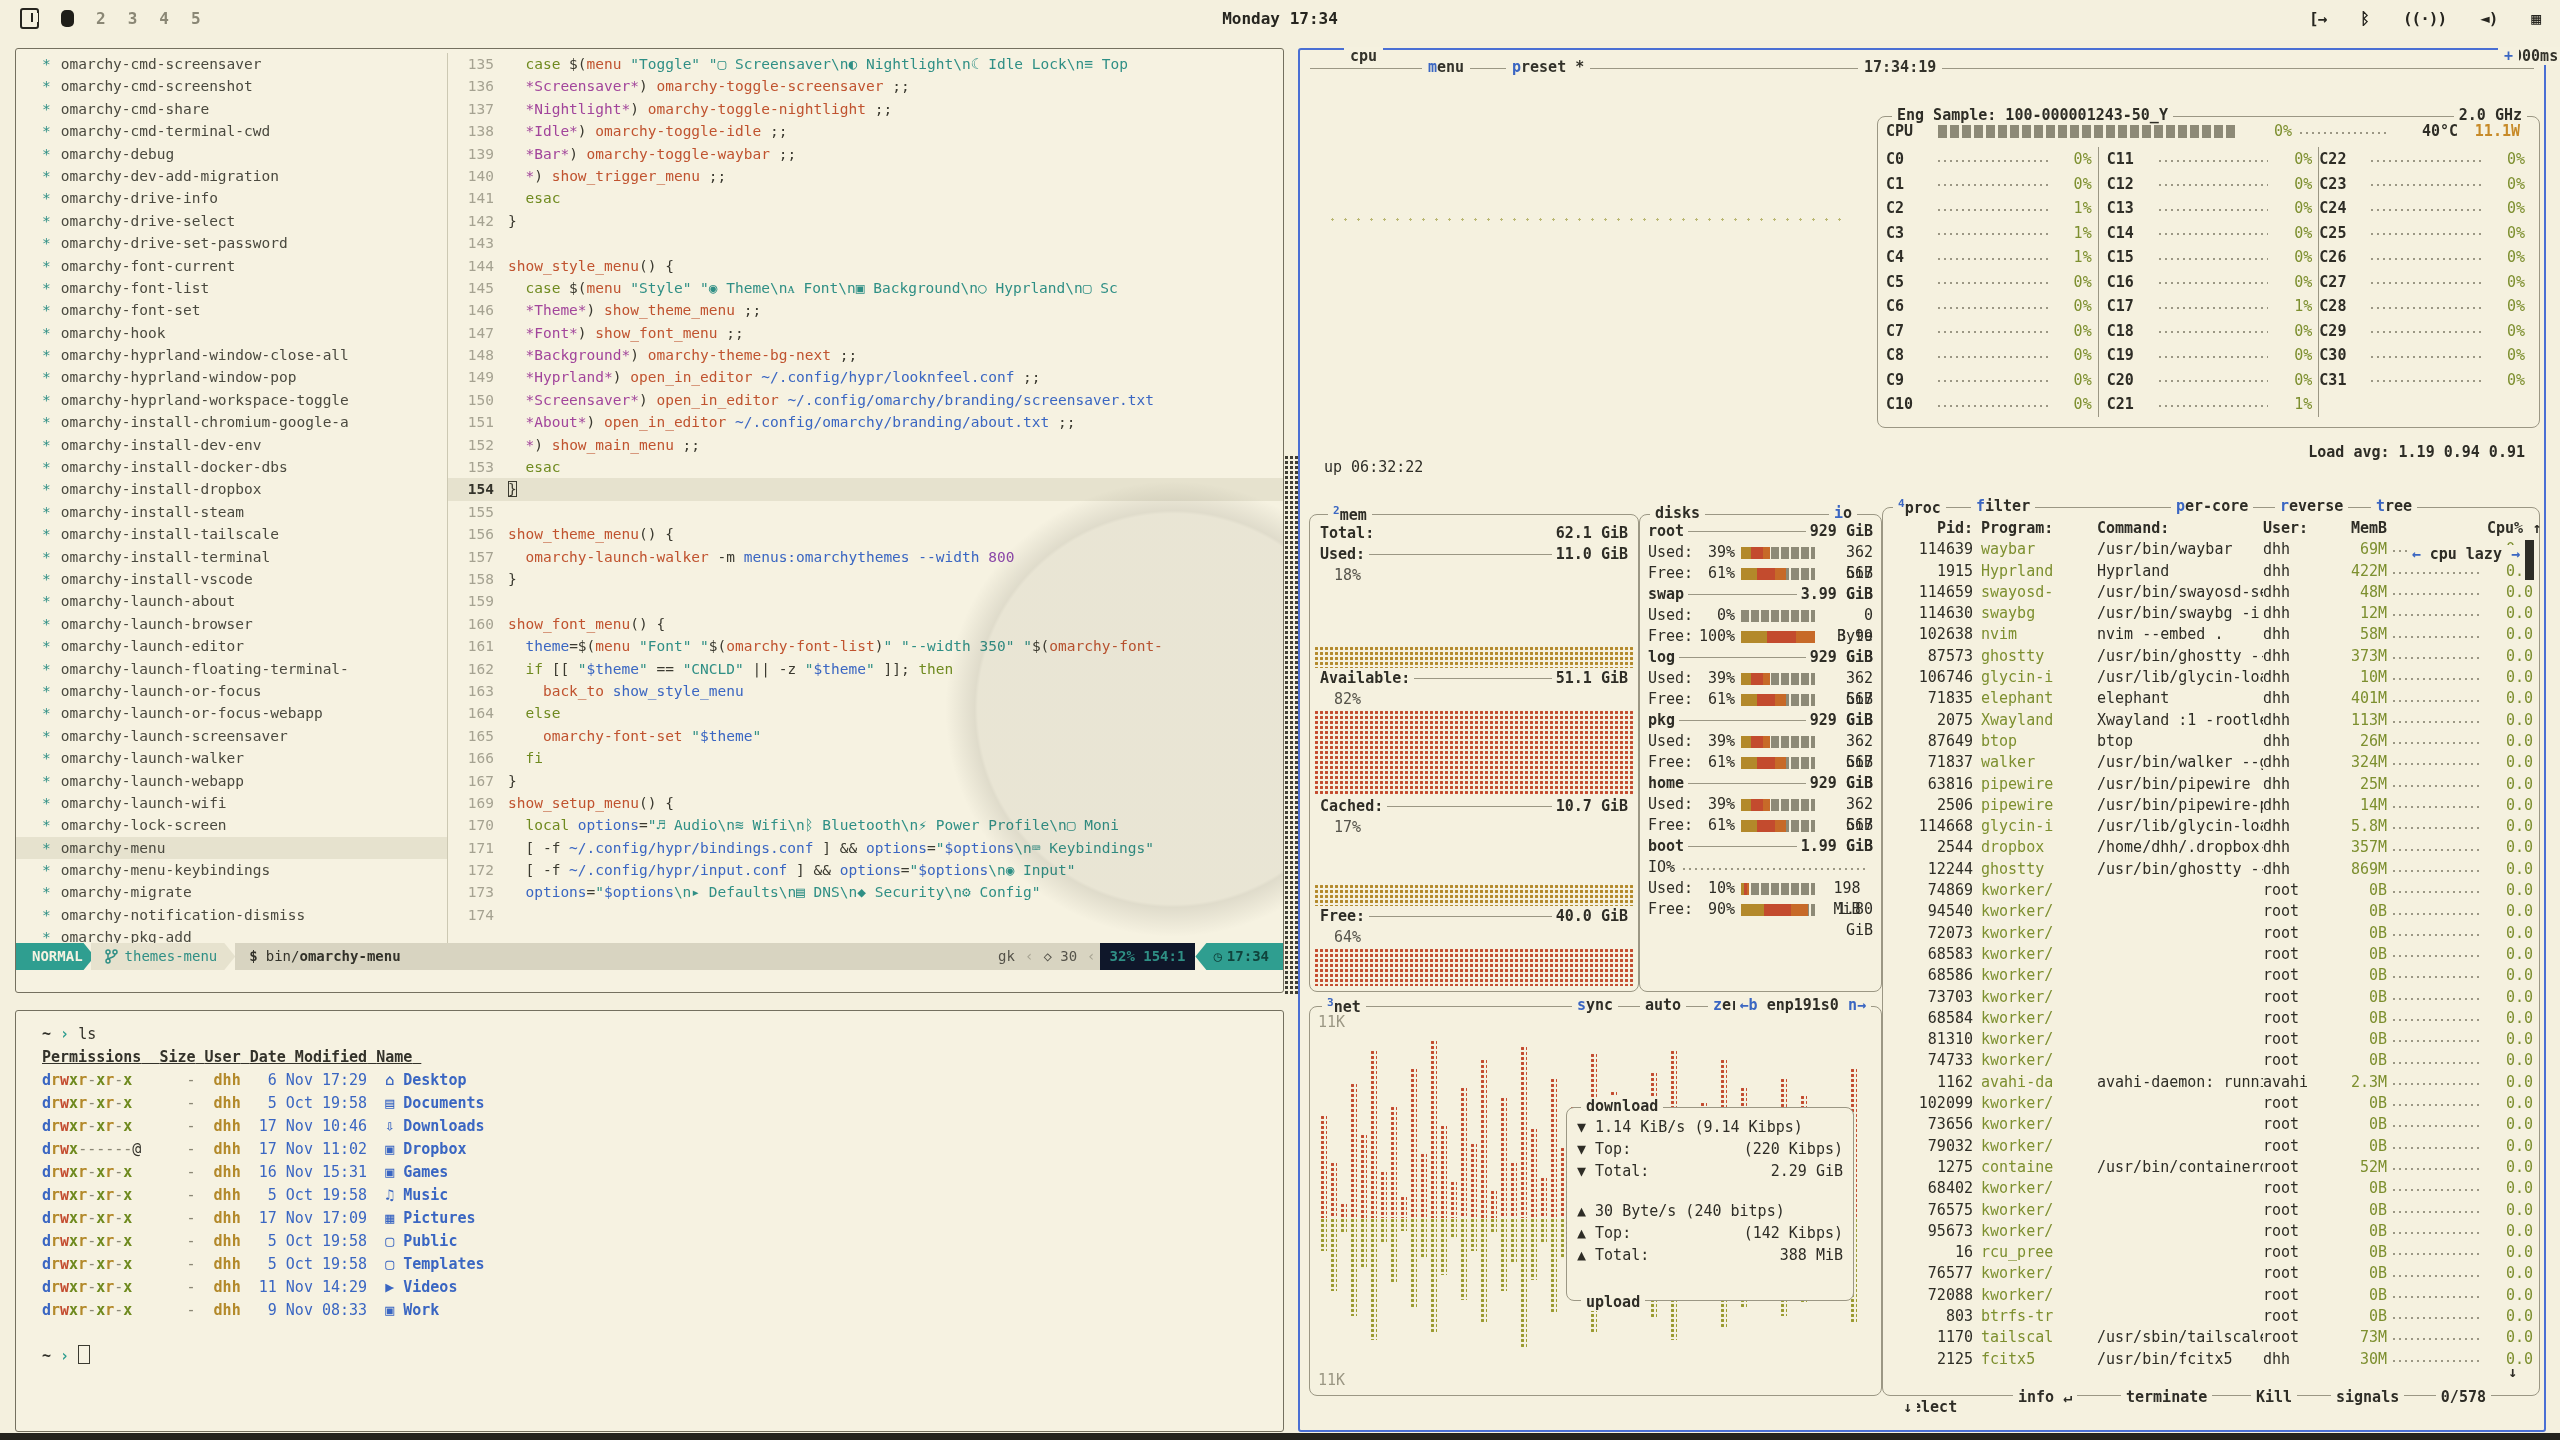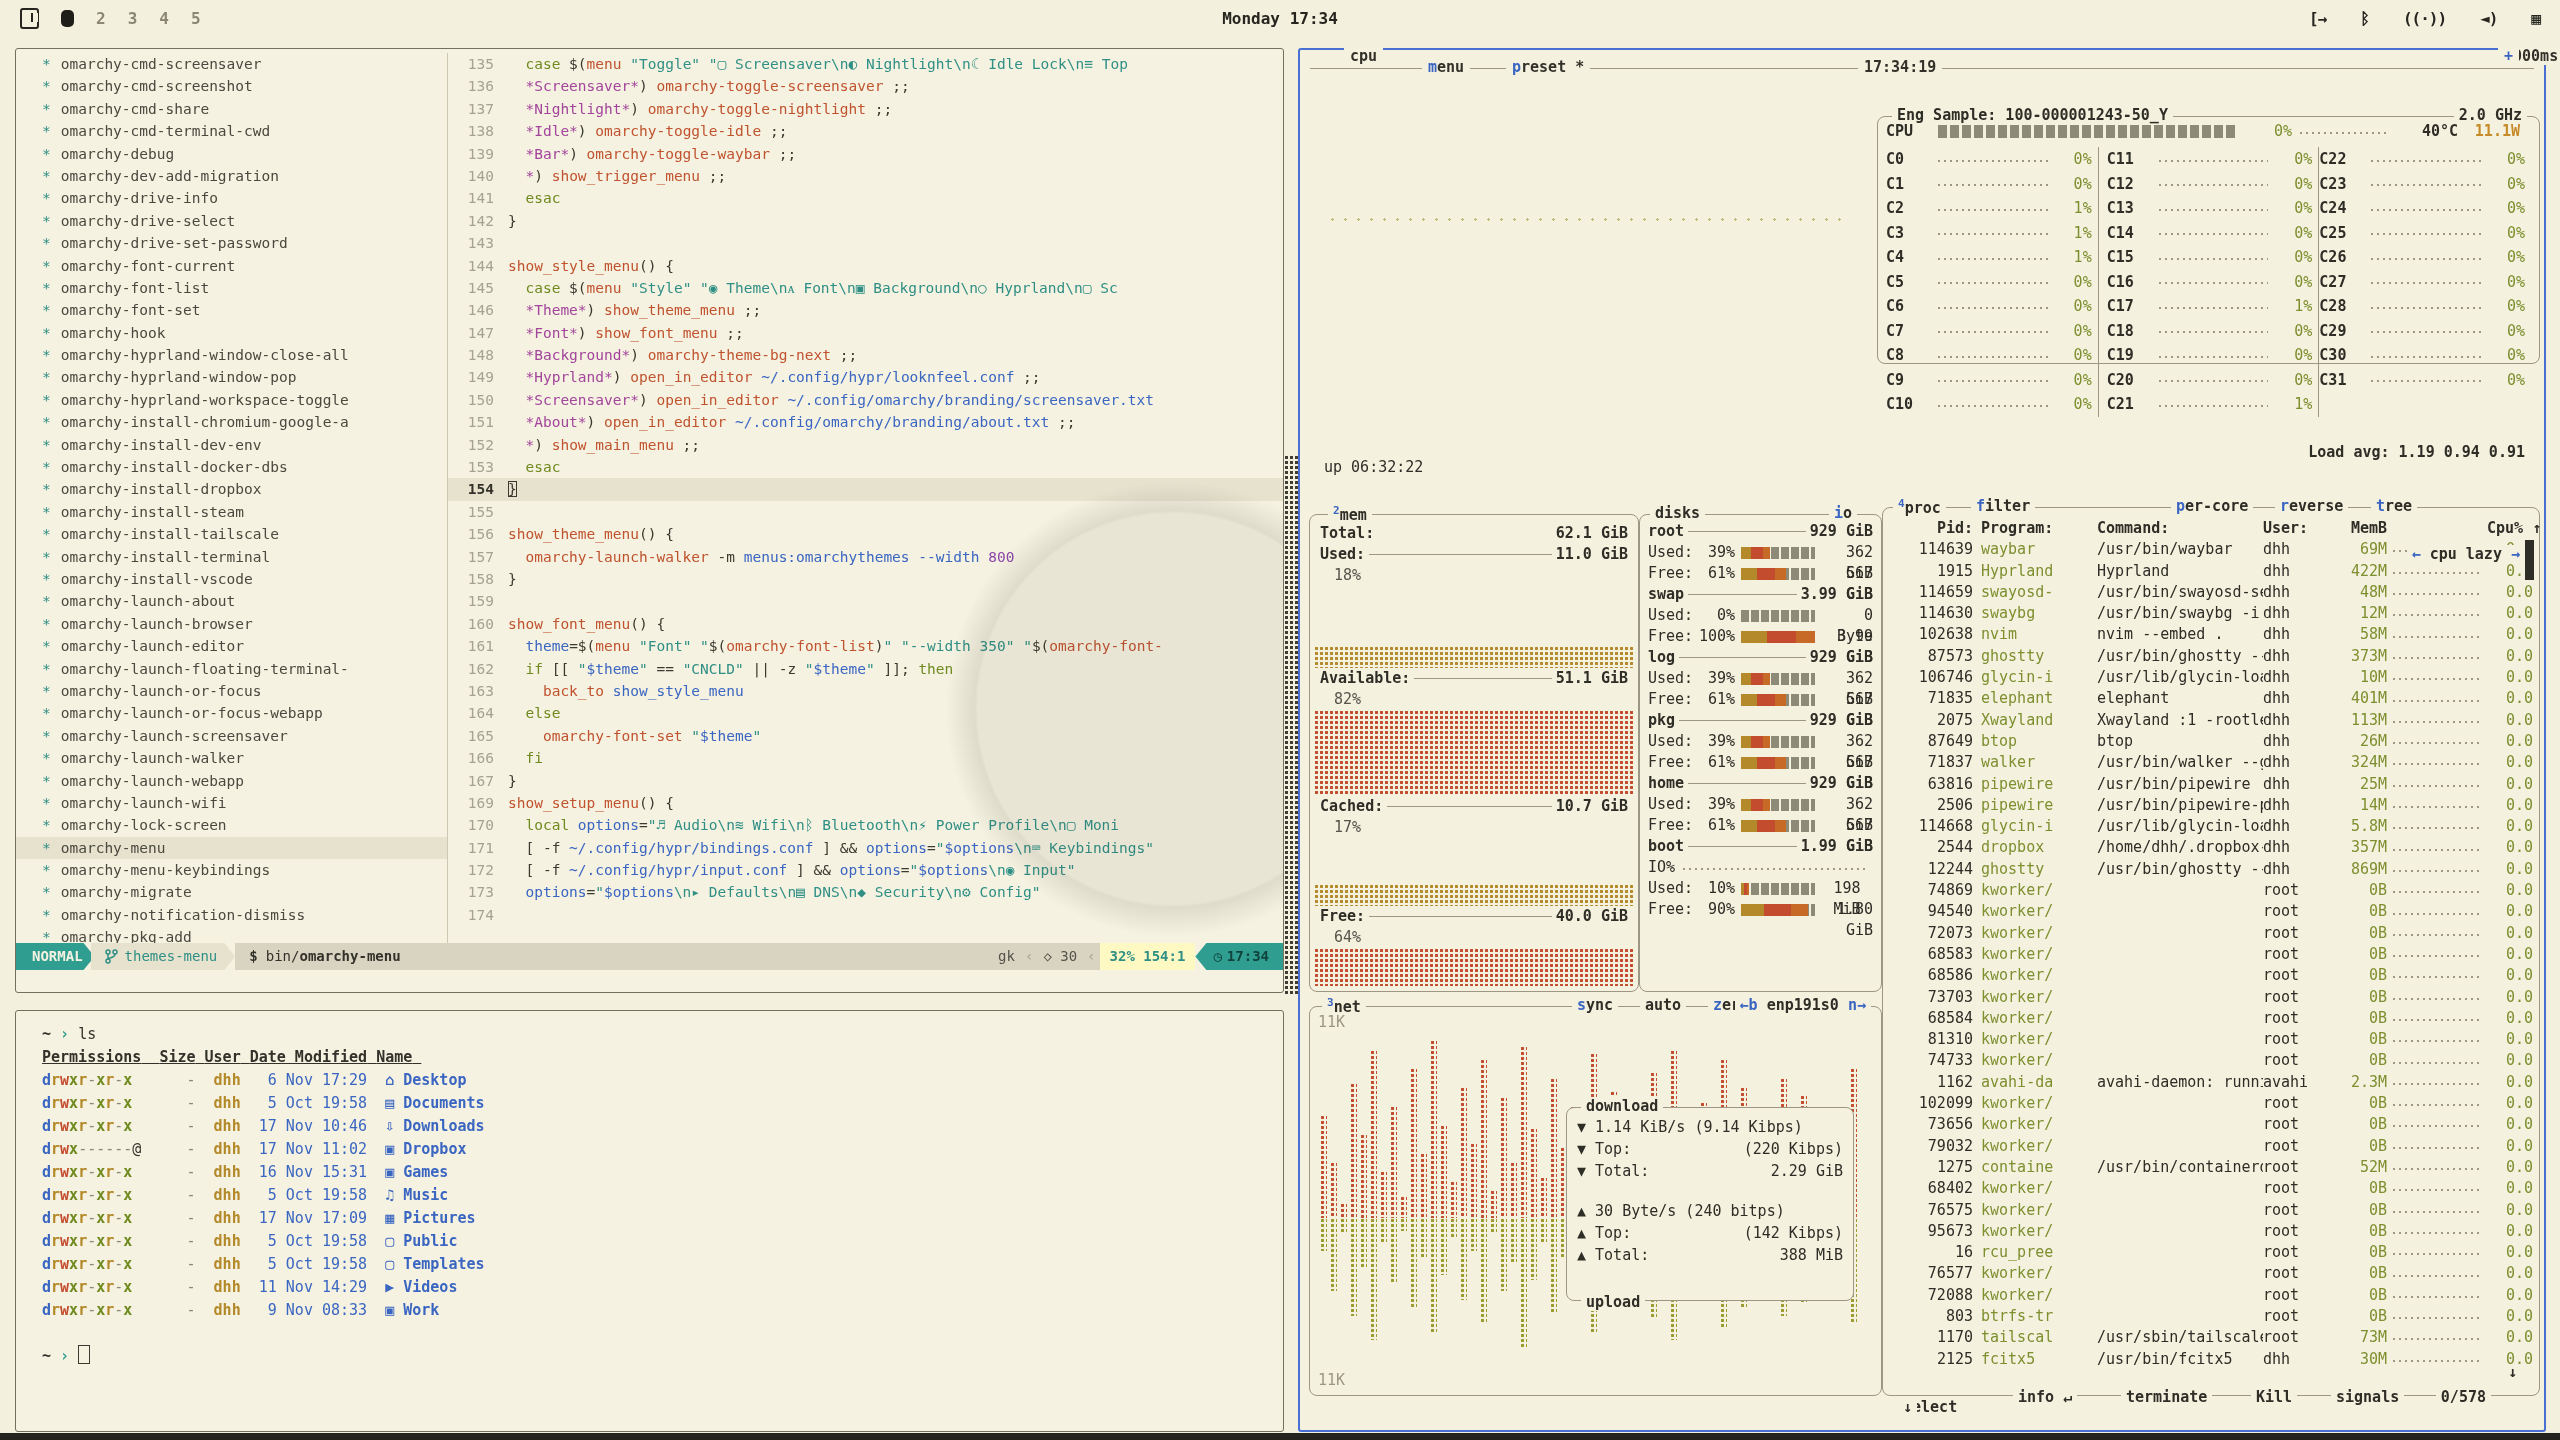"Eng Sample: 100-000001243-50_Y" div.bx { height: 248px -> 312px }
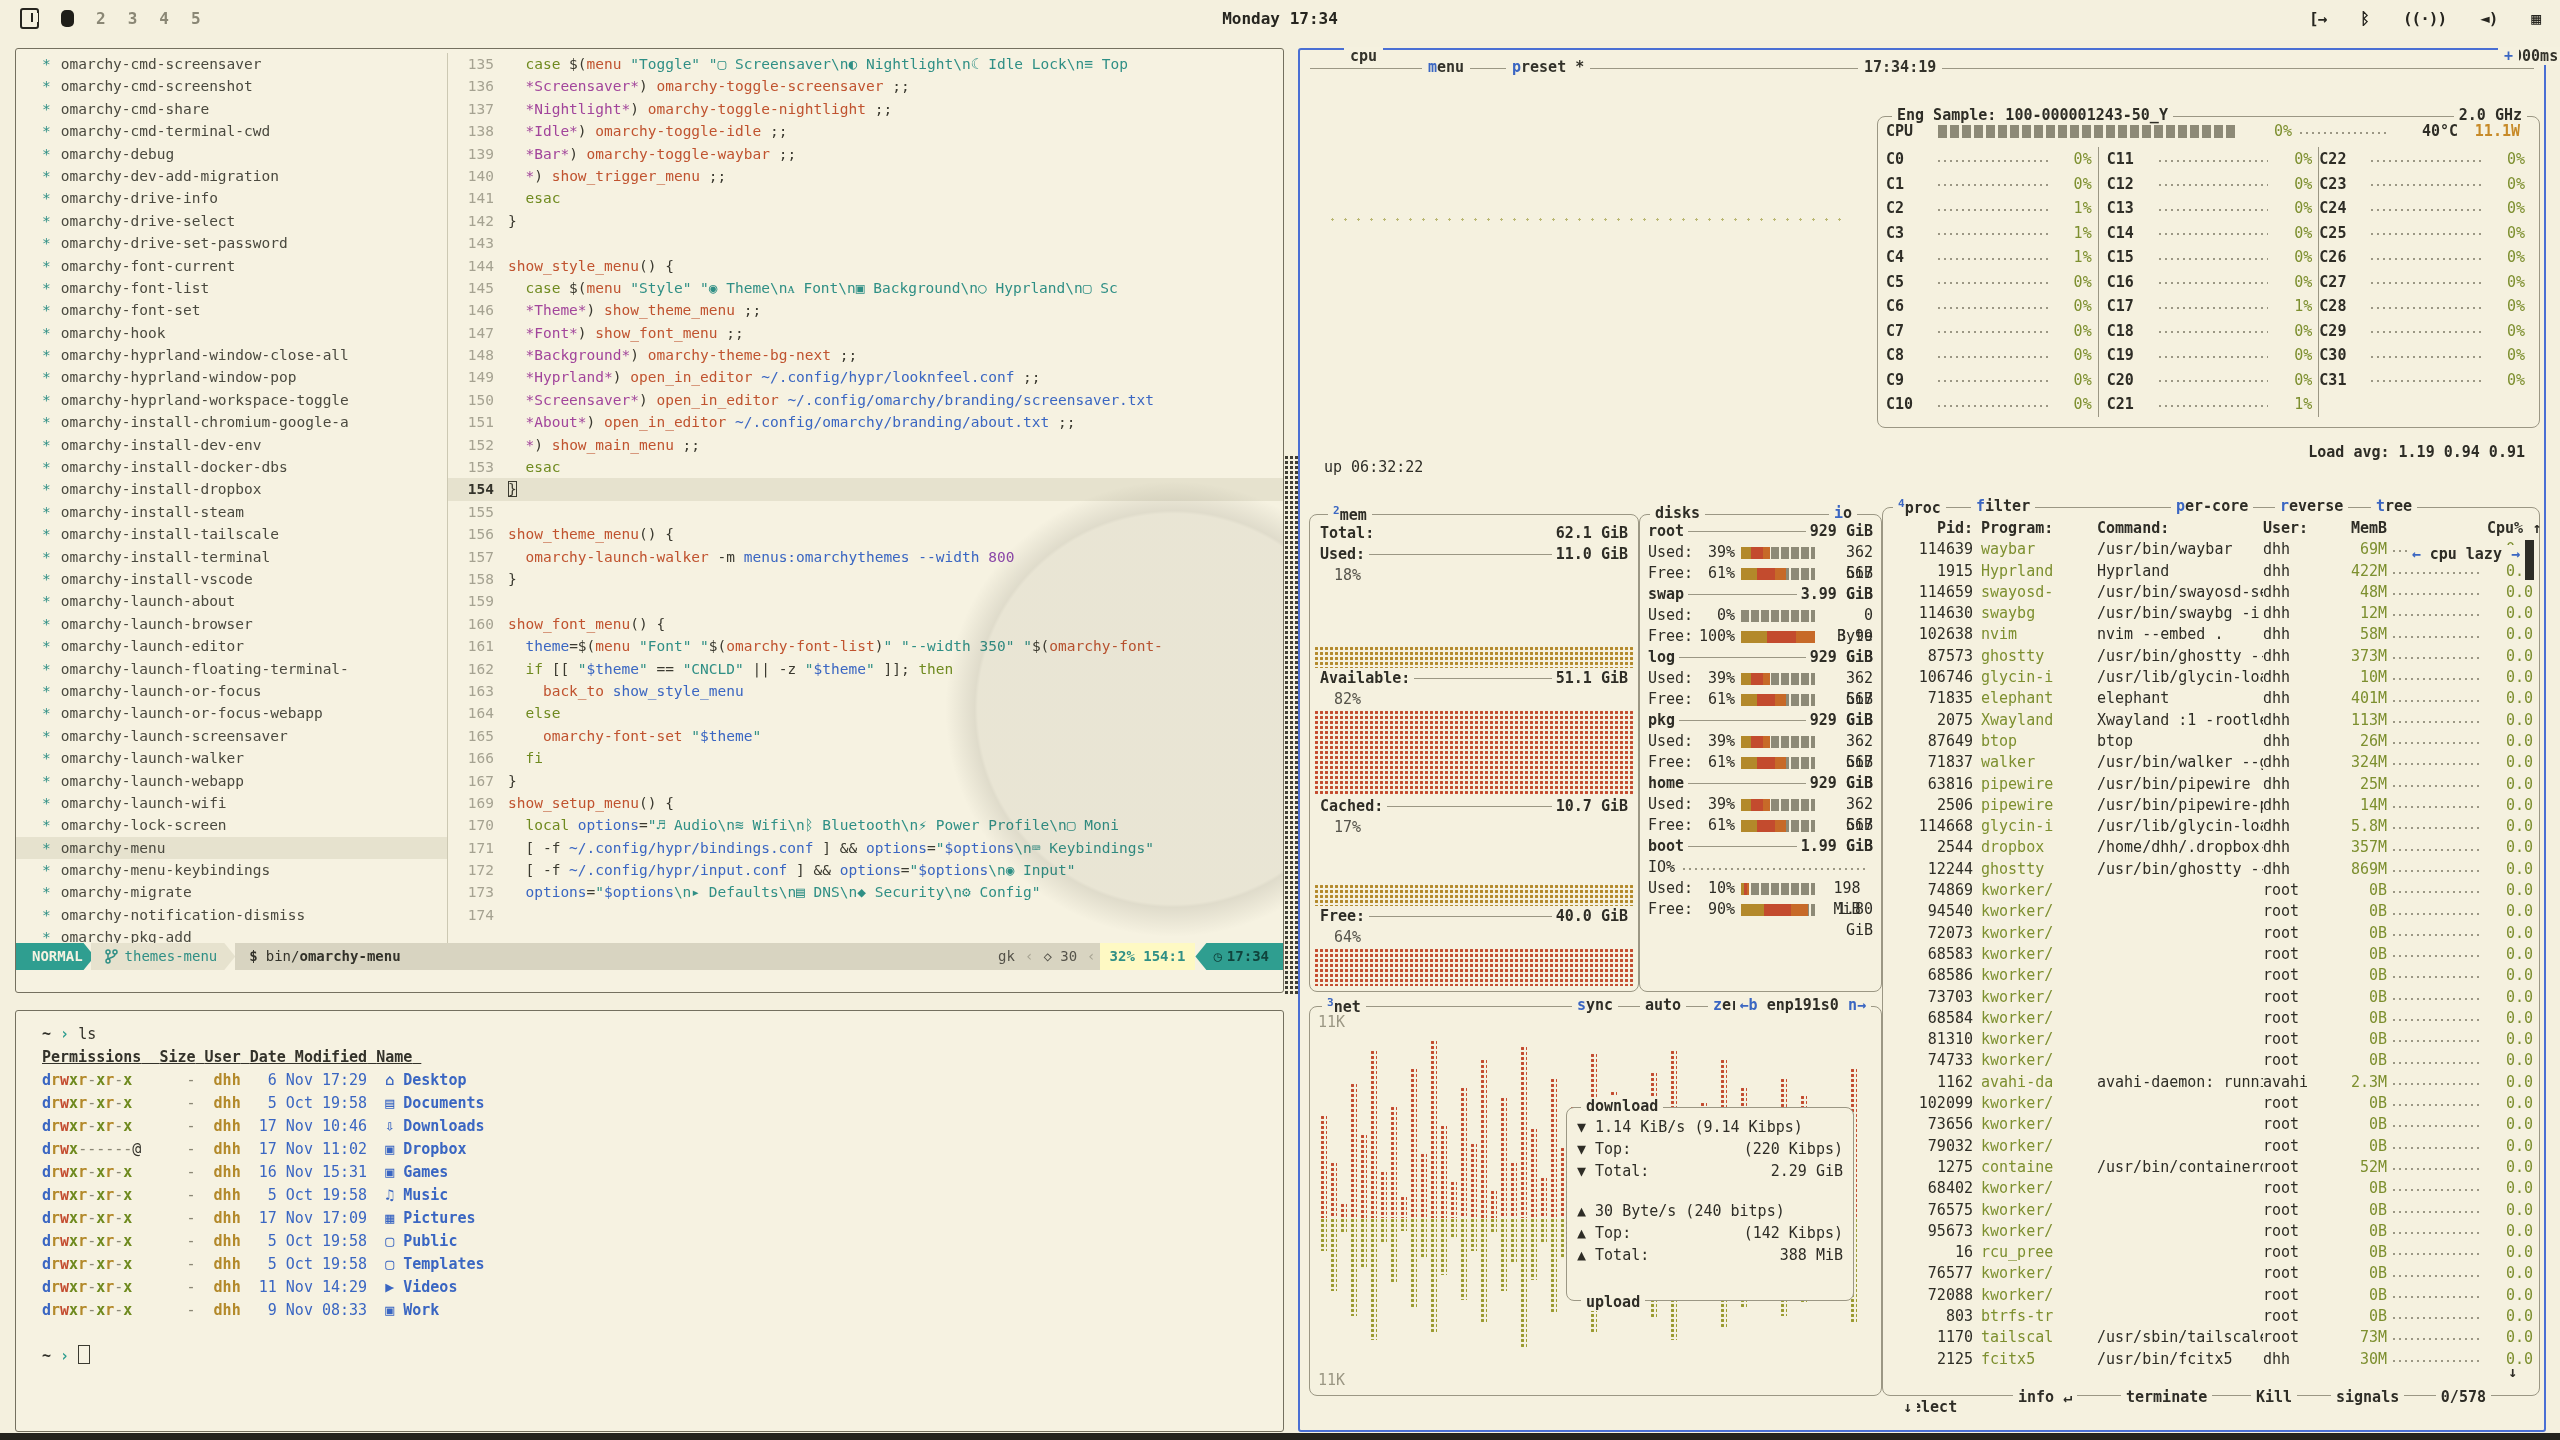"32% 154:1" .seg-pos { background: #fef9c3 -> #0f172a }
